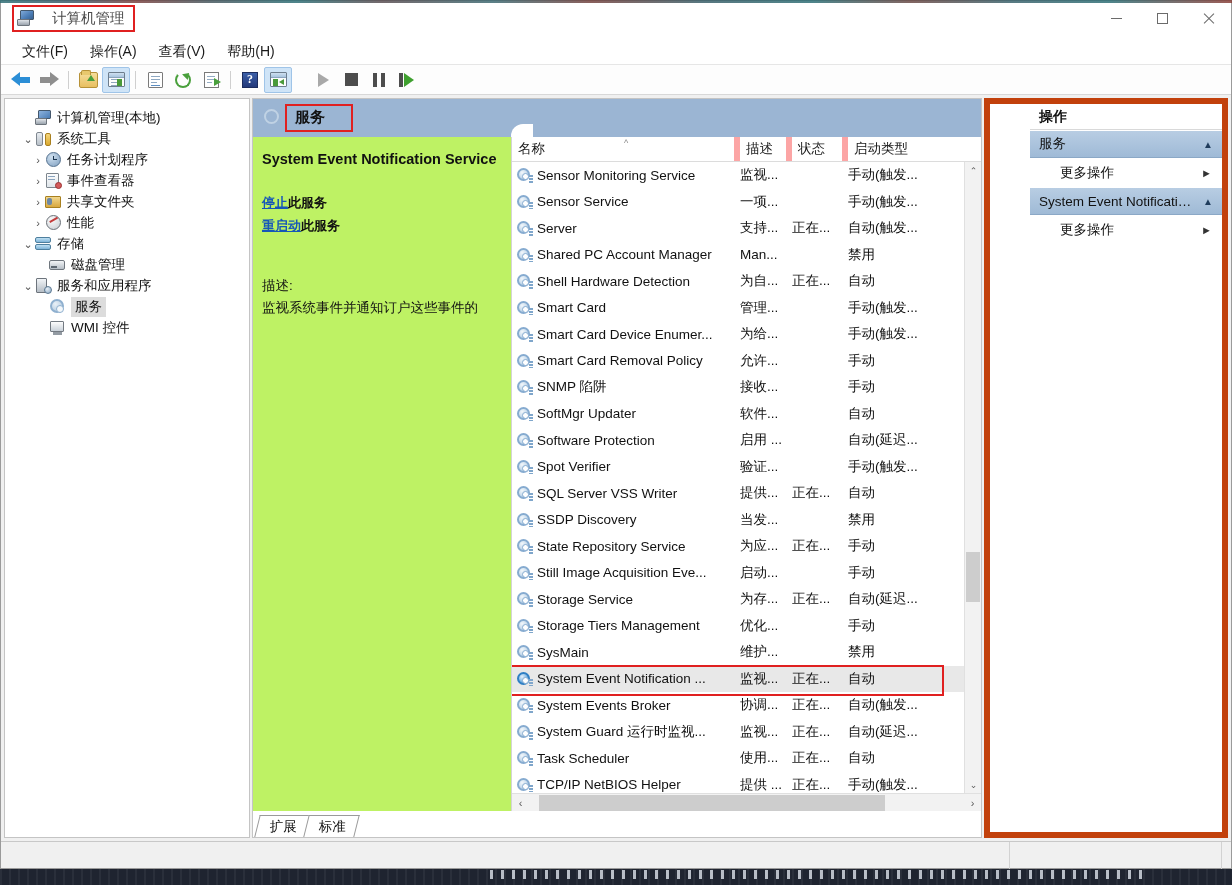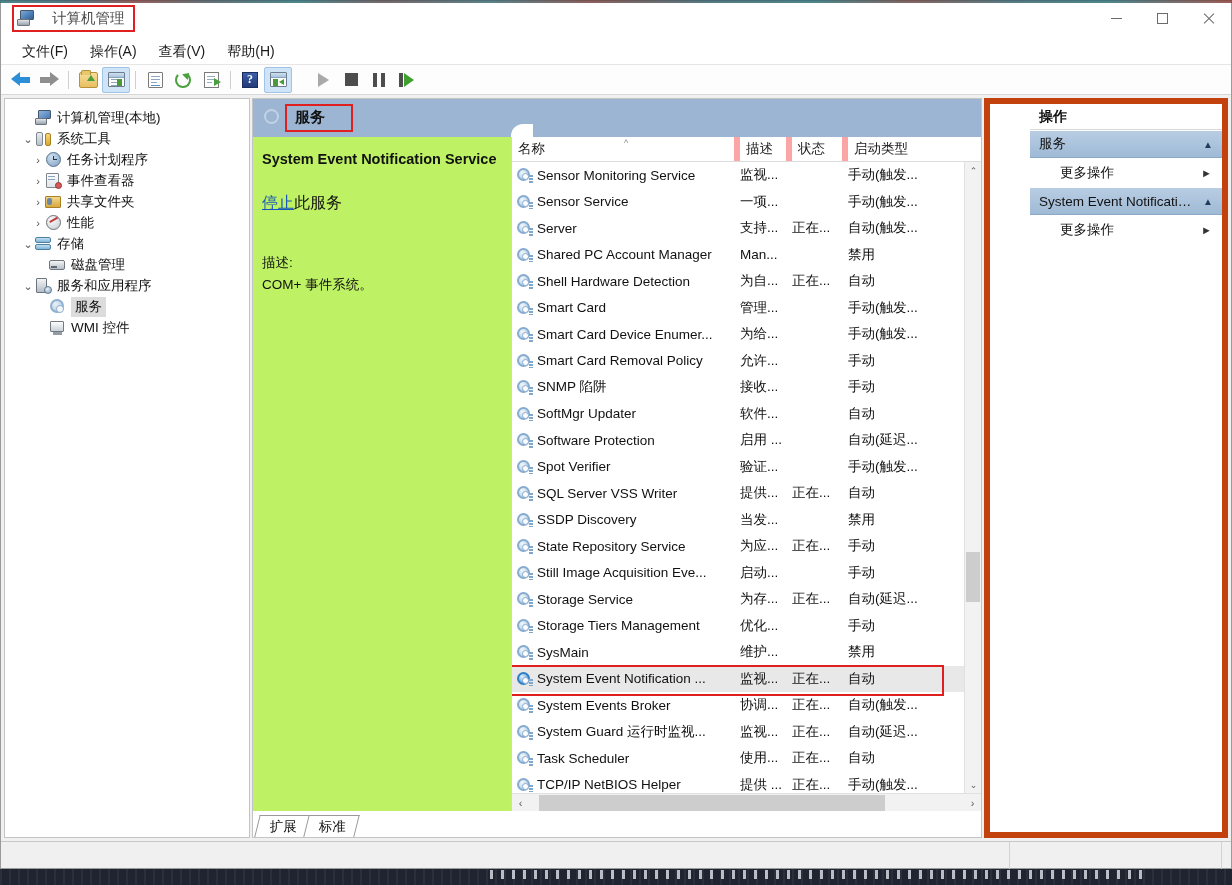"停止此服务" .detail-link-row { font-size: 16px -> 13px; font-weight: none -> bold }
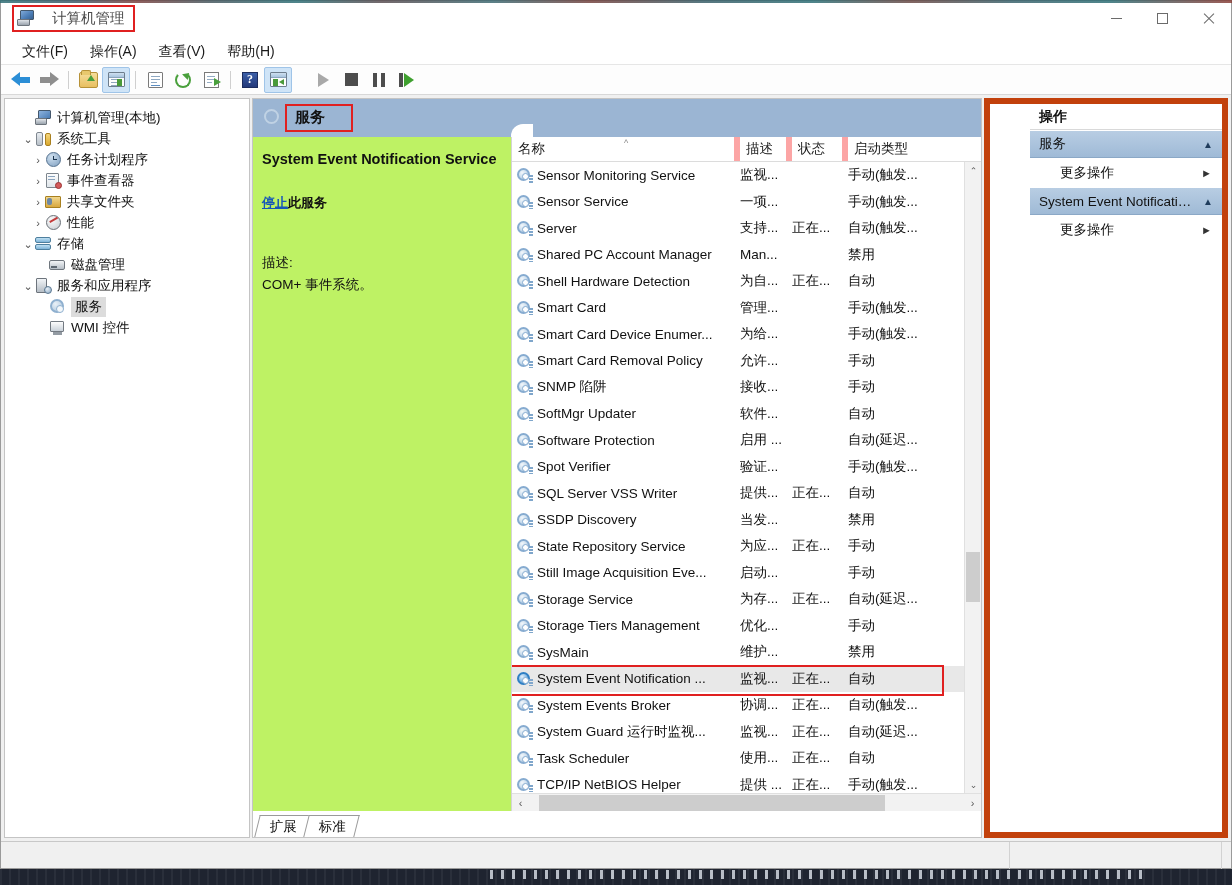"重启动此服务" div.detail-link-row { html: none -> <div> <span>重启动</span><span>此服务</span> </div> }
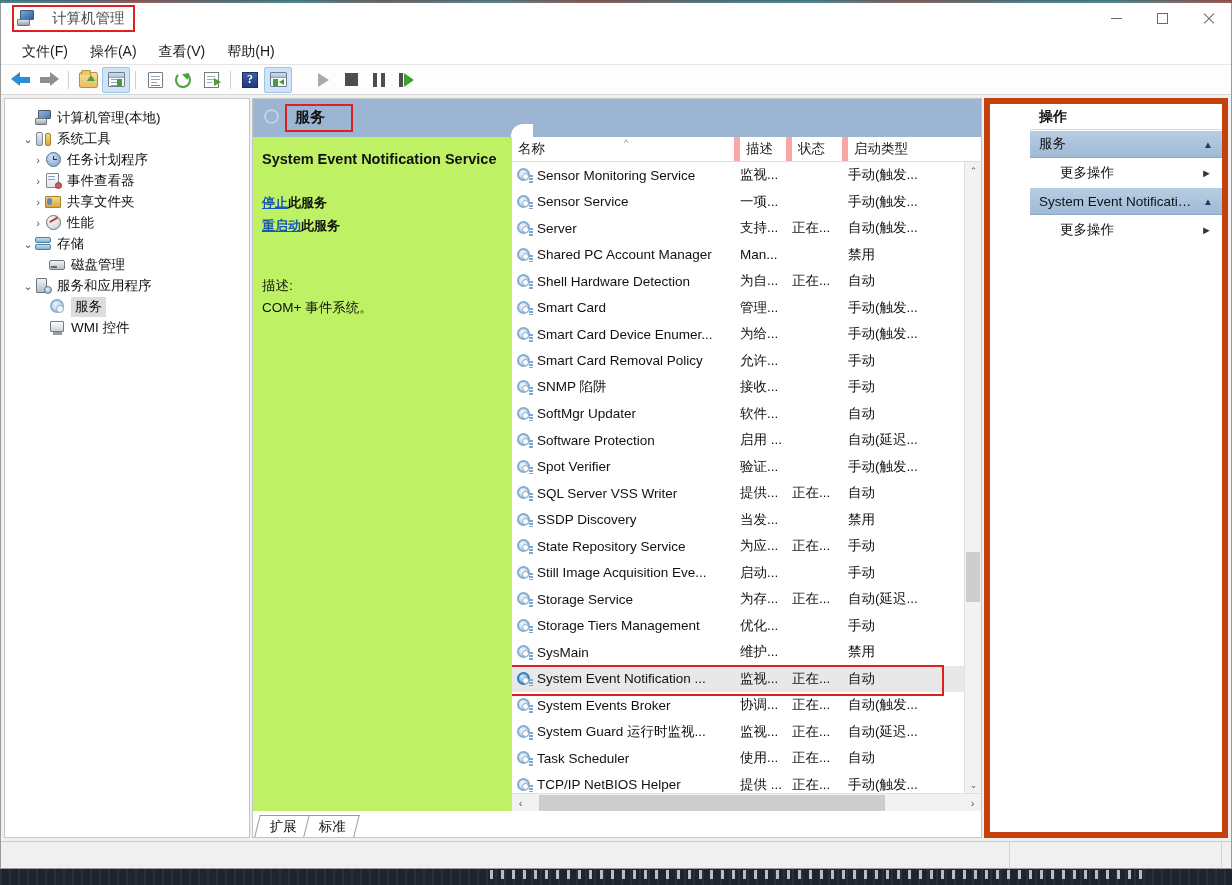"监视系统事件并通知订户这些事件的" div.detail-desc { html: none -> <div>监视系统事件并通知订户这些事件的</div> }
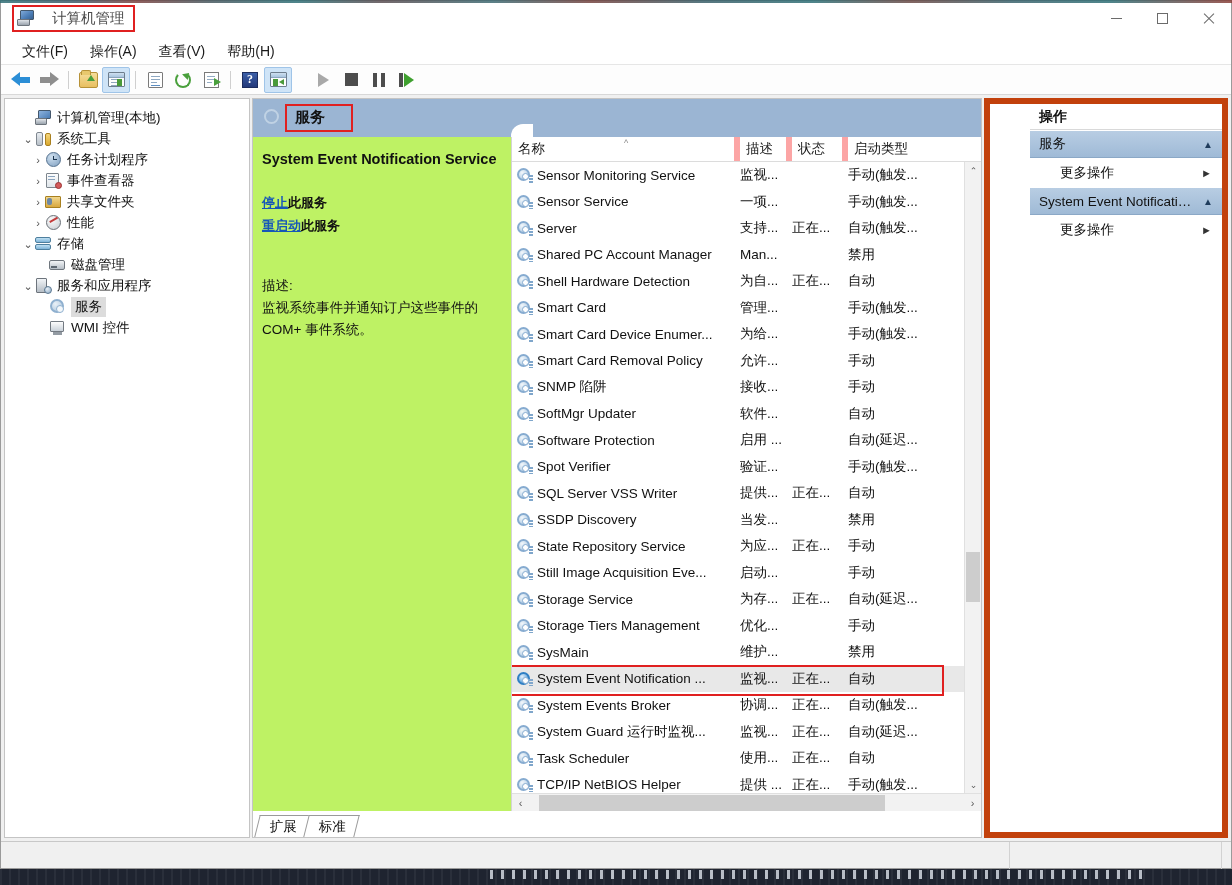"COM+ 事件系统。" div.detail-desc { html: <div>COM+ 事件系统。</div> -> none }
